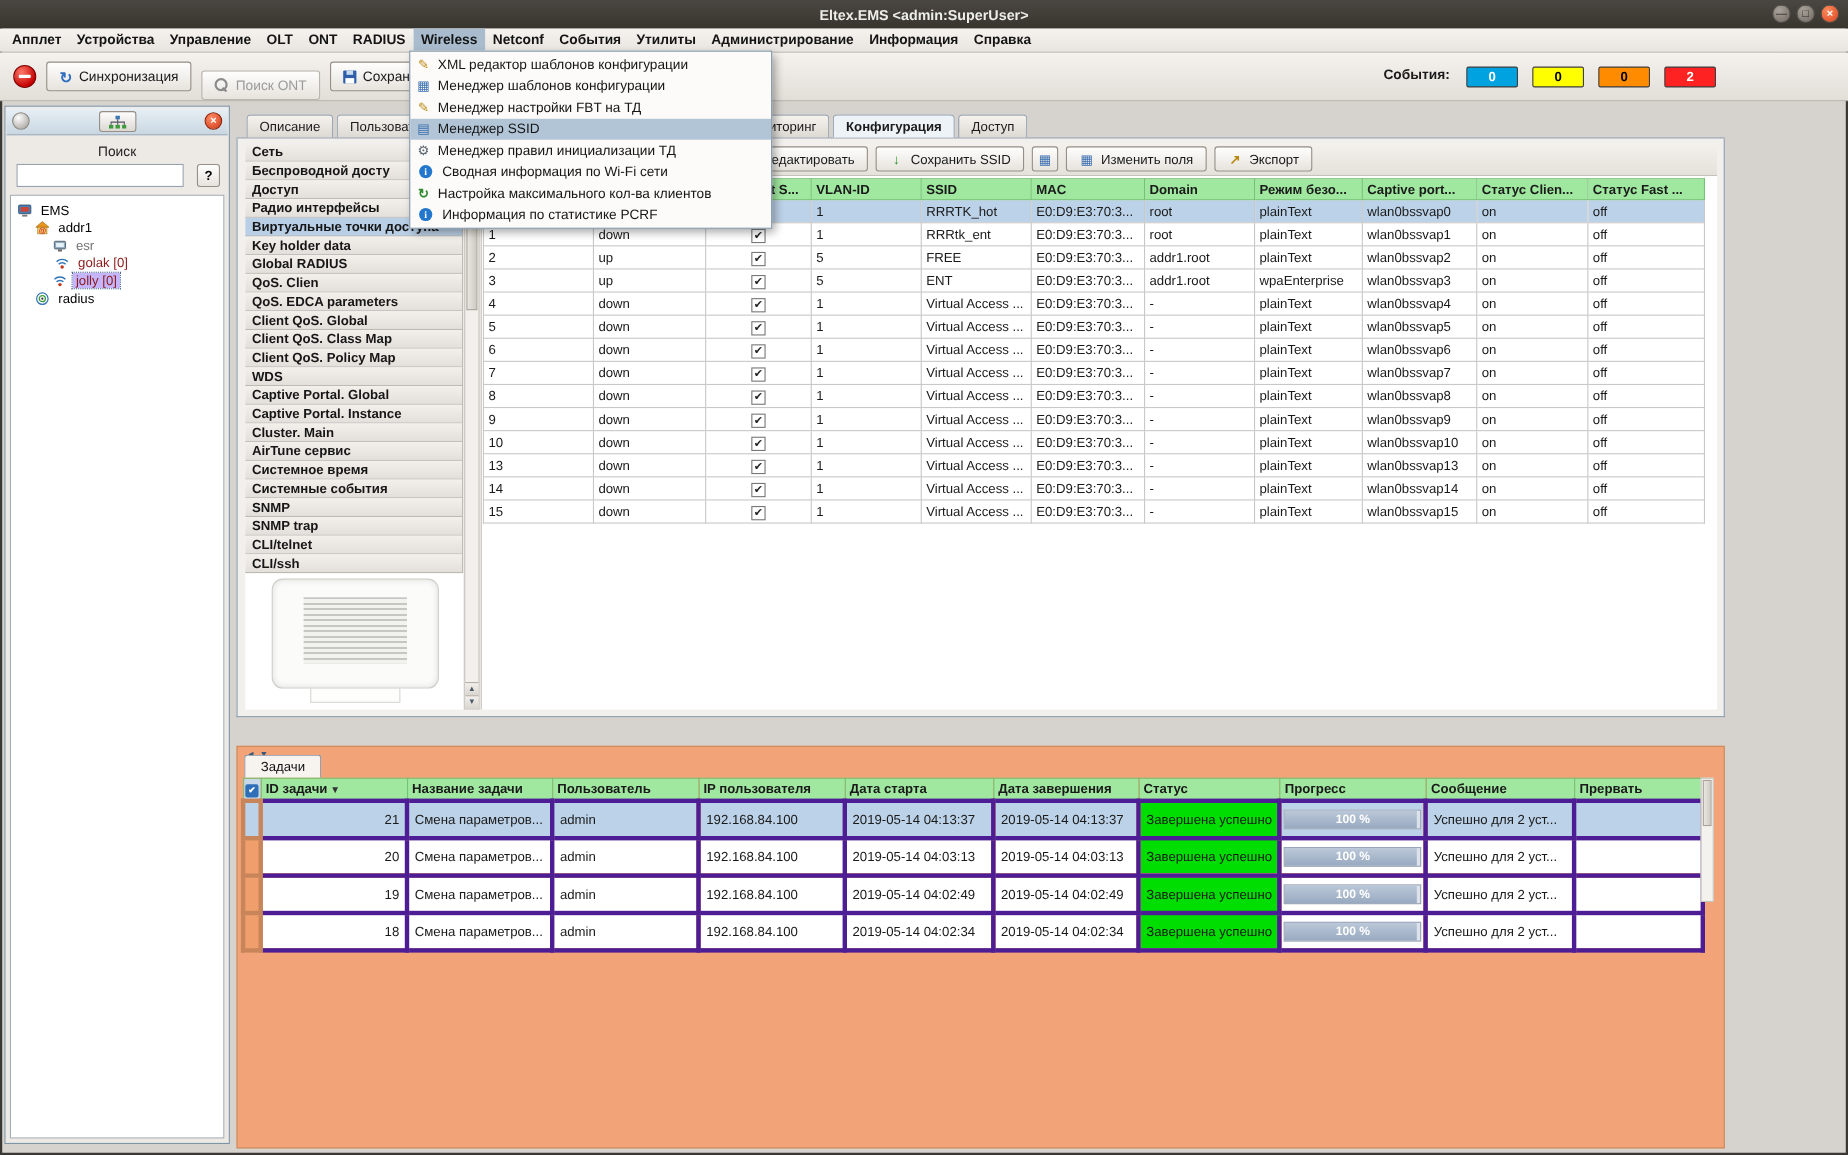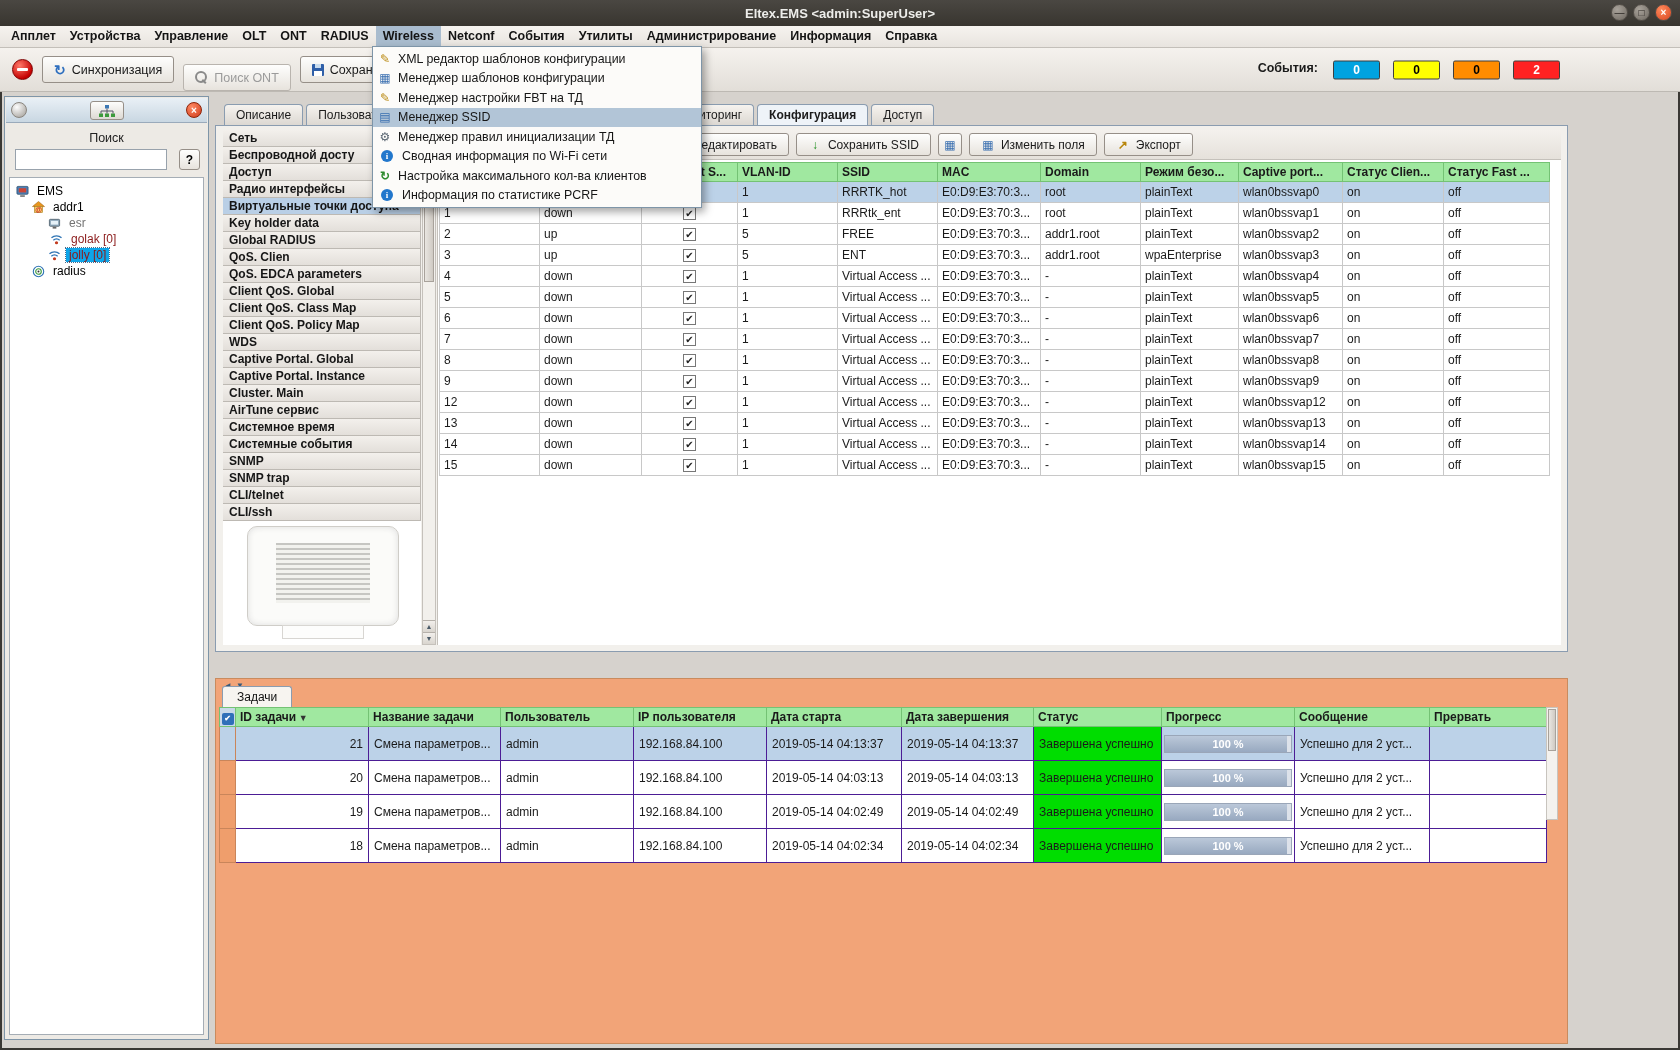"jolly [0]" .tlab.sel { background: #0ea5e9 -> #c4b5fd }
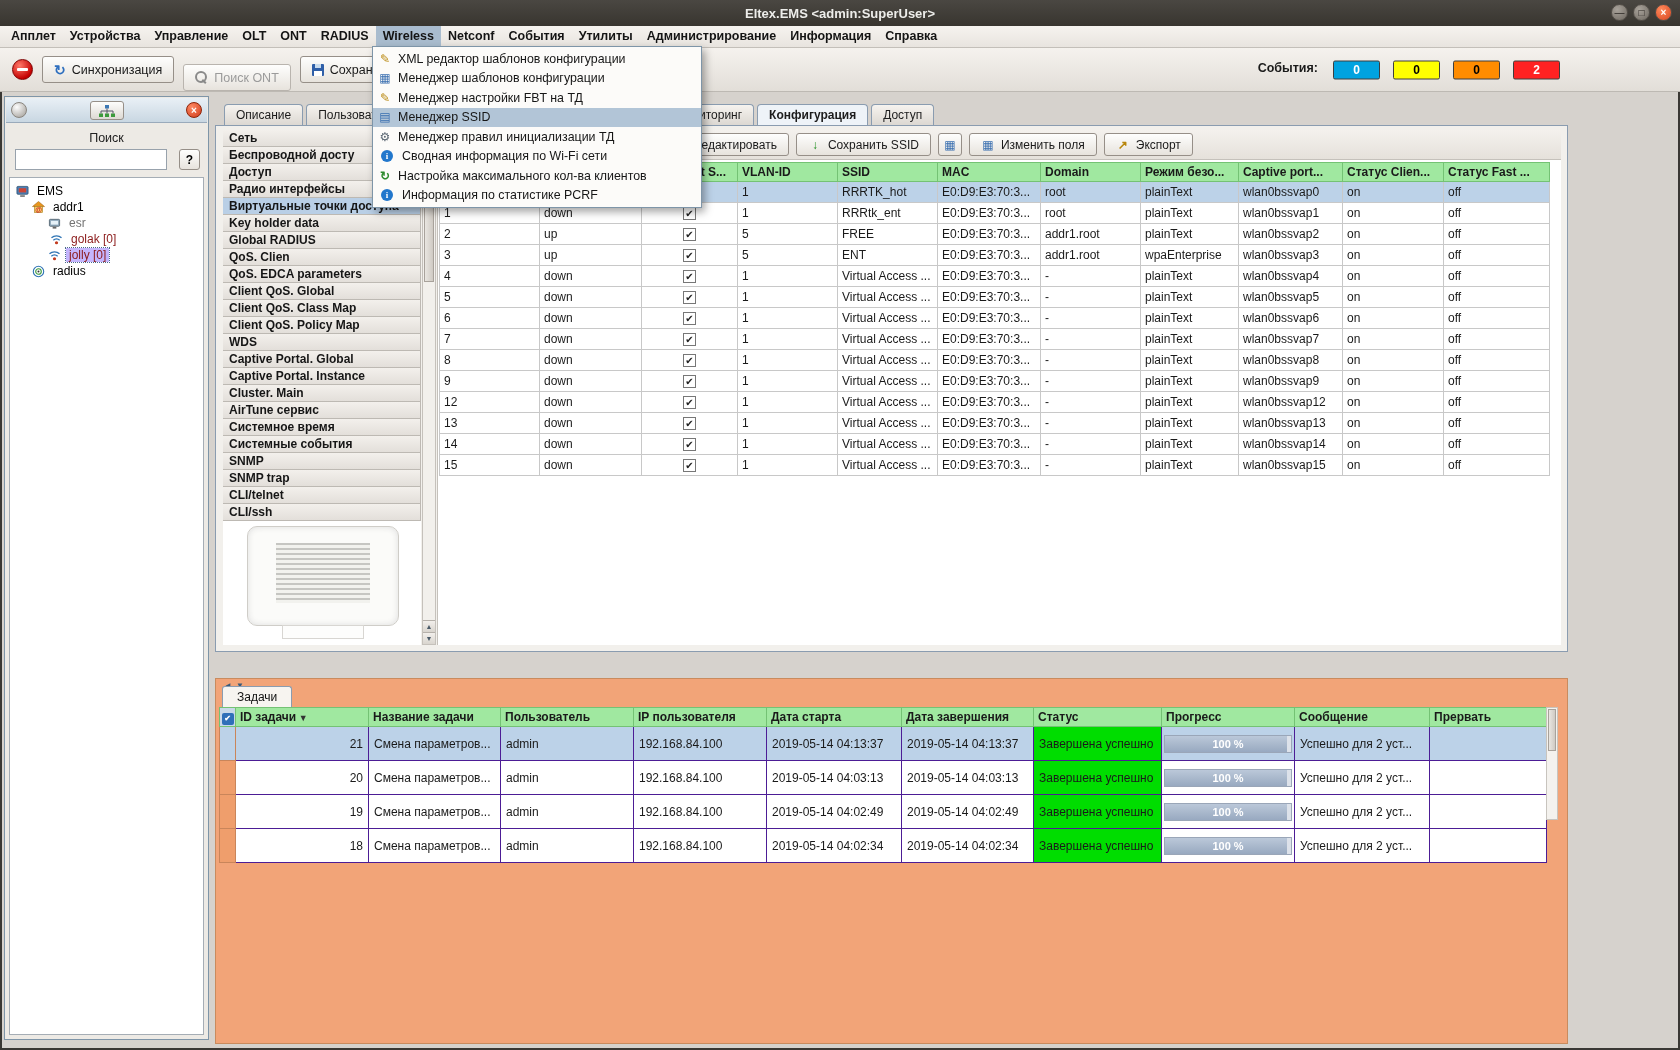"10" tr { html: none -> <tr> <td>10</td> <td>down</td> <td><span>✔</span></td> <td>1</td> <td>Virtual Access ...</td> <td>E0:D9:E3:70:3...</td> <td>-</td> <td>plainText</td> <td>wlan0bssvap10</td> <td>on</td> <td>off</td> </tr> }
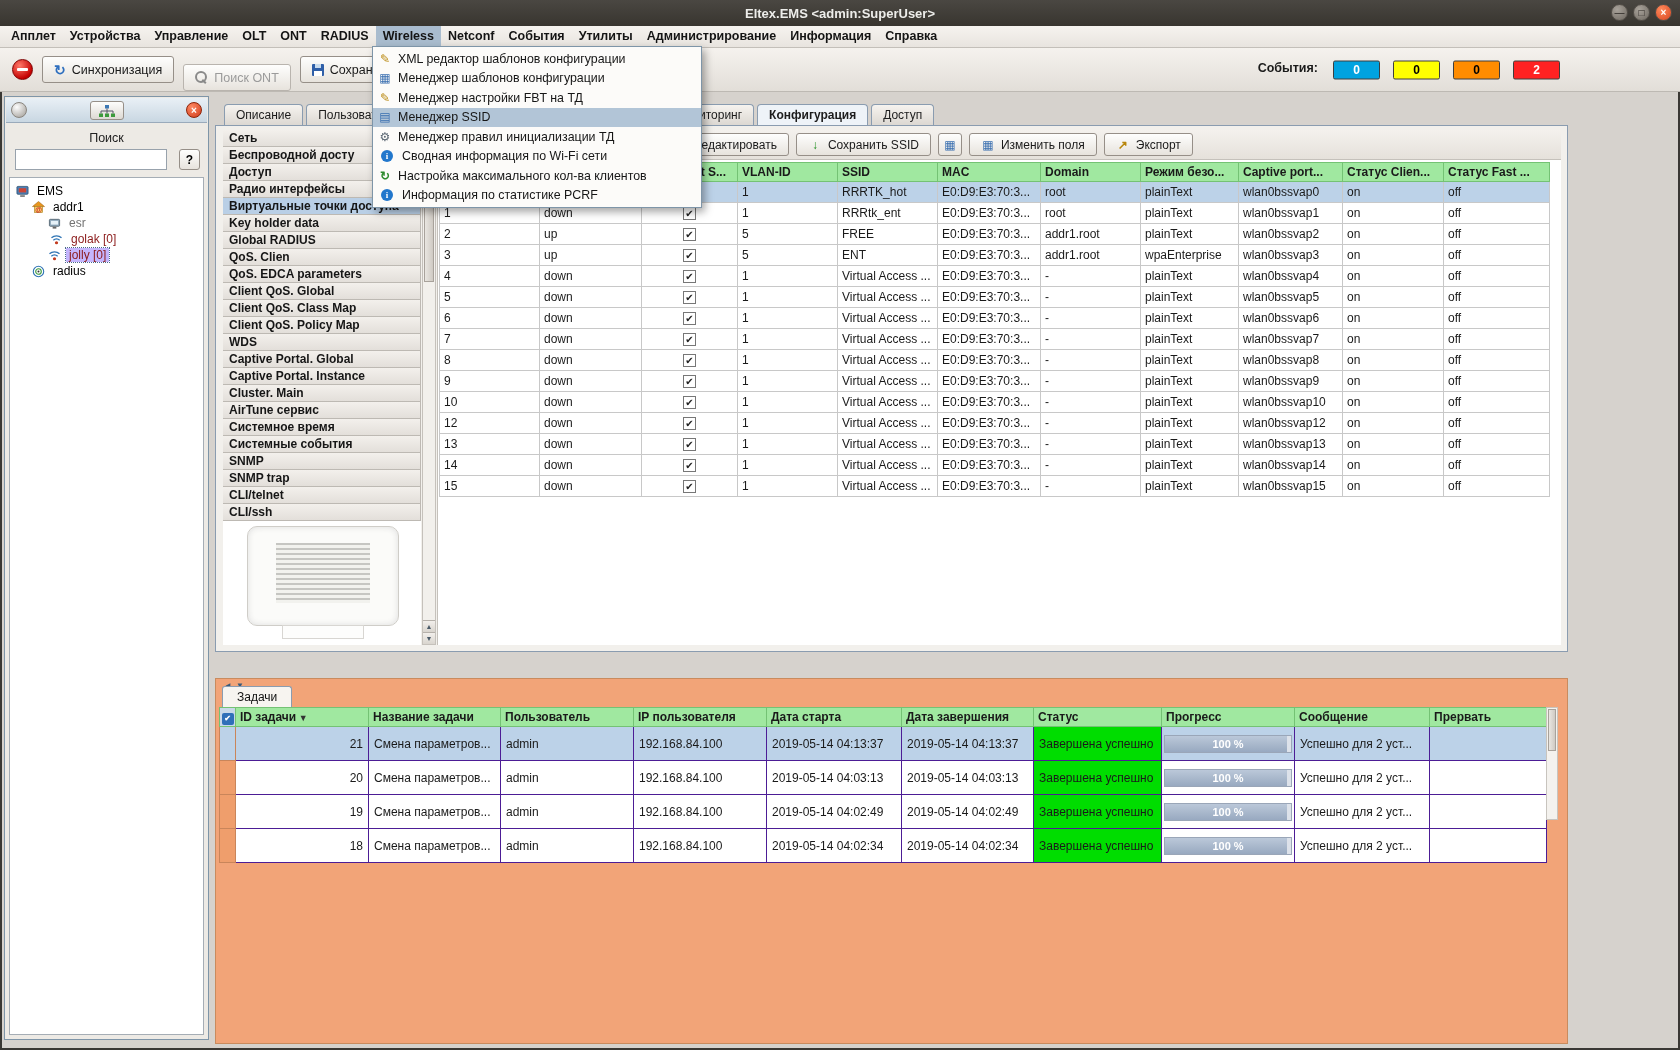"12" tr { html: <tr> <td>12</td> <td>down</td> <td><span>✔</span></td> <td>1</td> <td>Virtual Access ...</td> <td>E0:D9:E3:70:3...</td> <td>-</td> <td>plainText</td> <td>wlan0bssvap12</td> <td>on</td> <td>off</td> </tr> -> none }
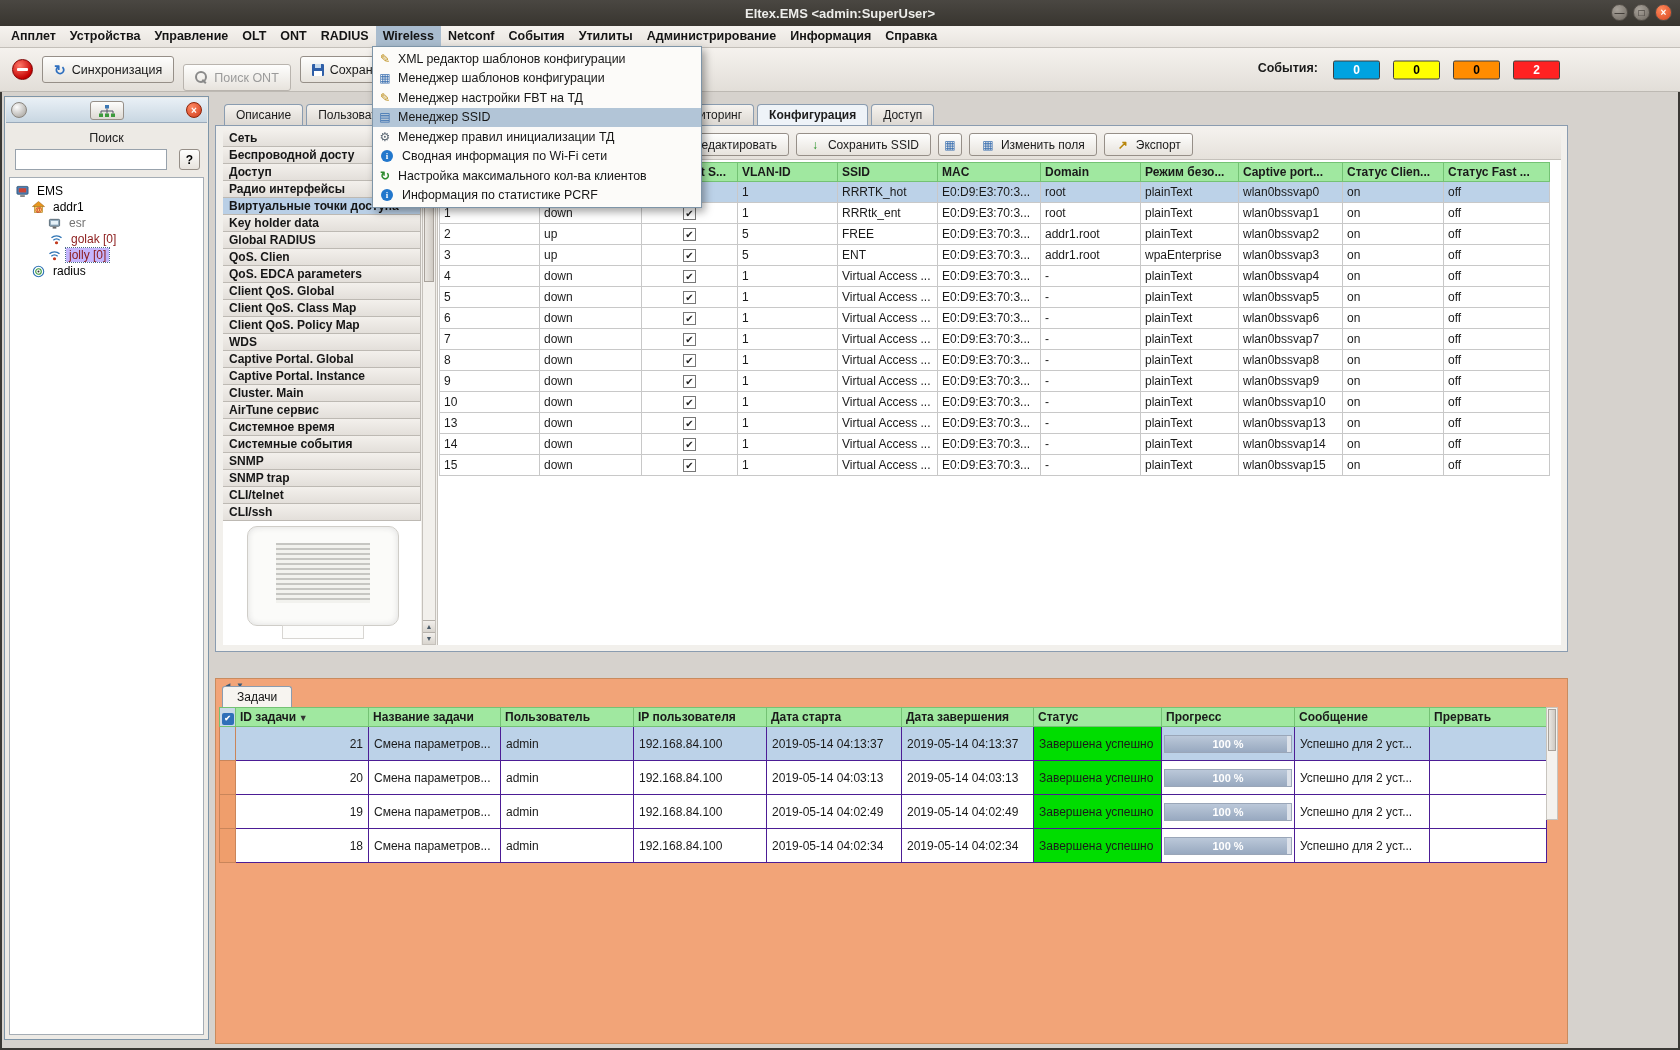"21" .task-table td { border: 1px solid #4c1d95 -> 4px solid #4c1d95 }
